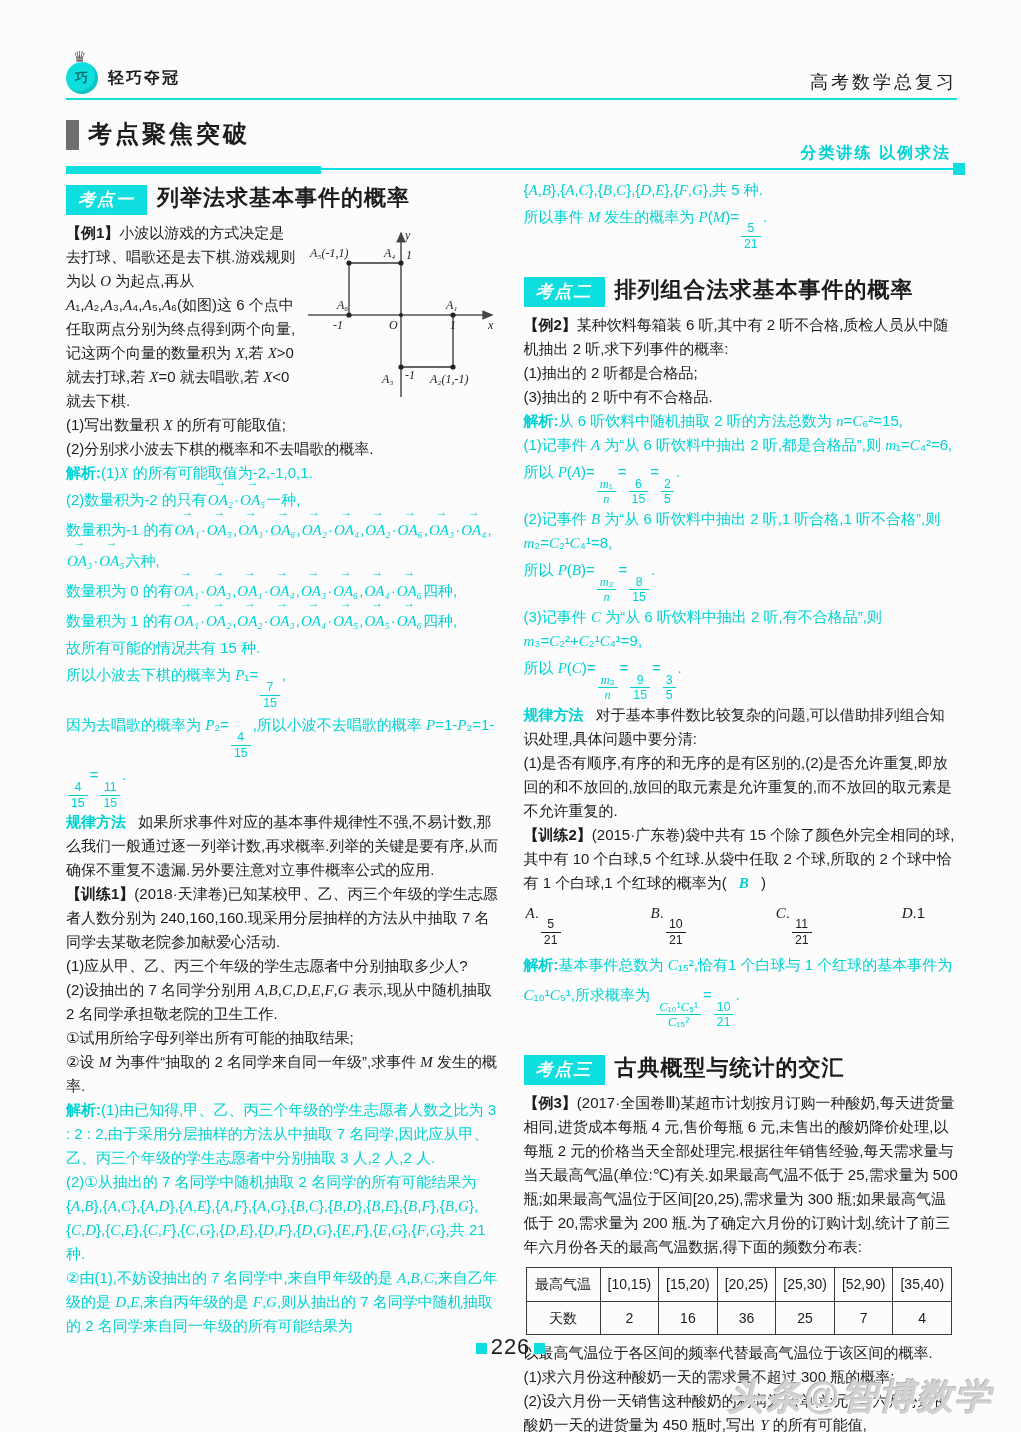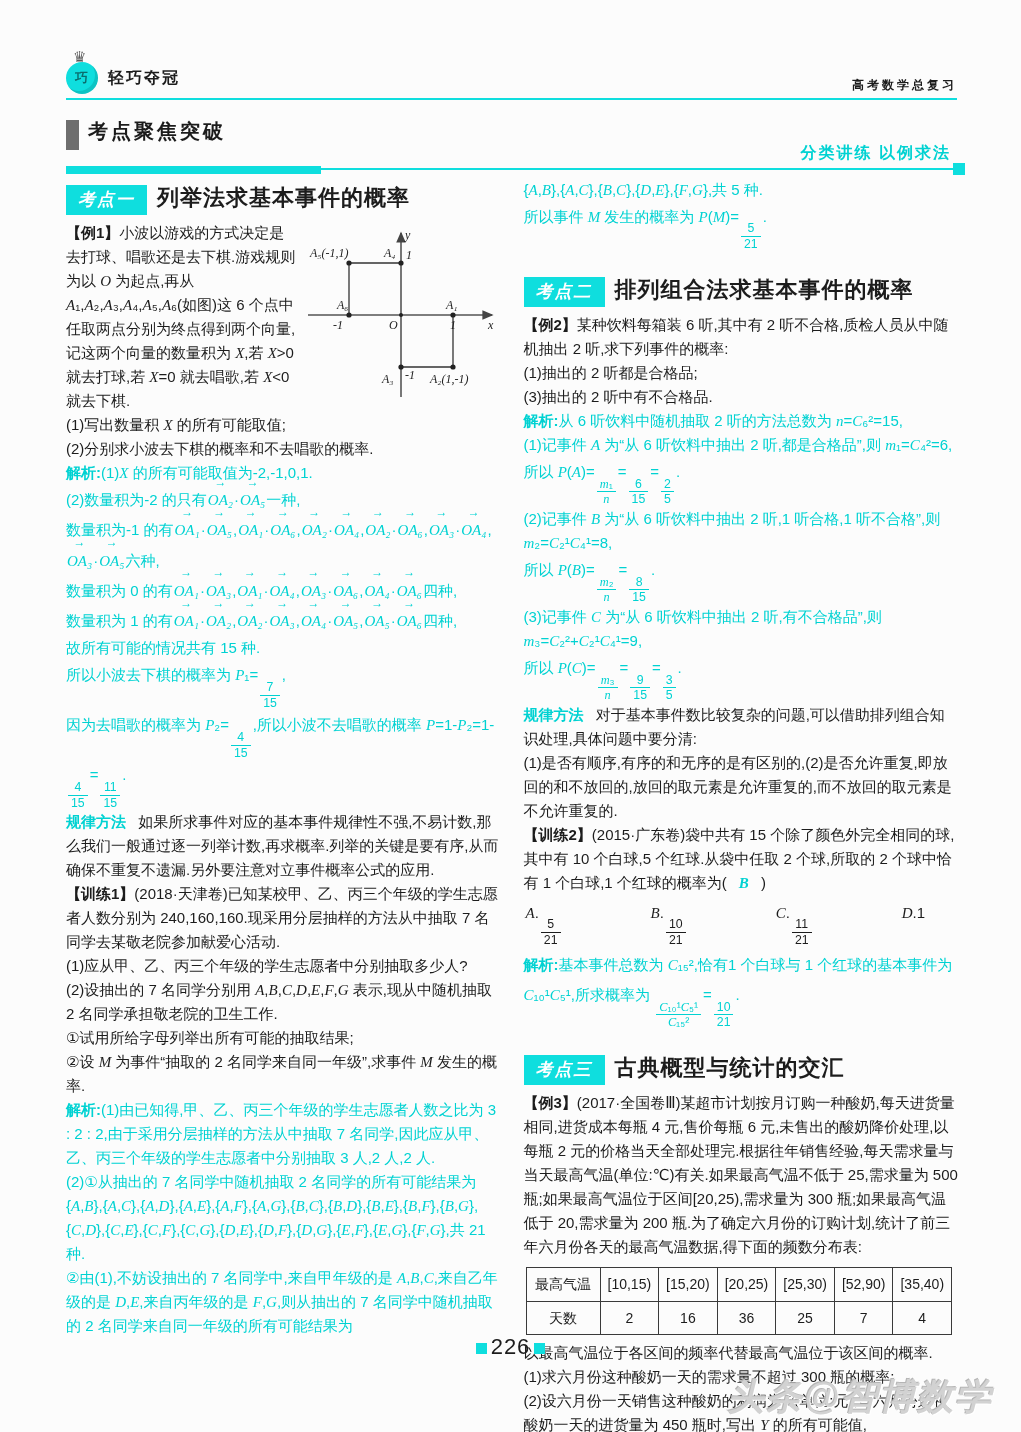"高考数学总复习" .edition { font-size: 12px -> 18px; font-weight: bold -> normal }
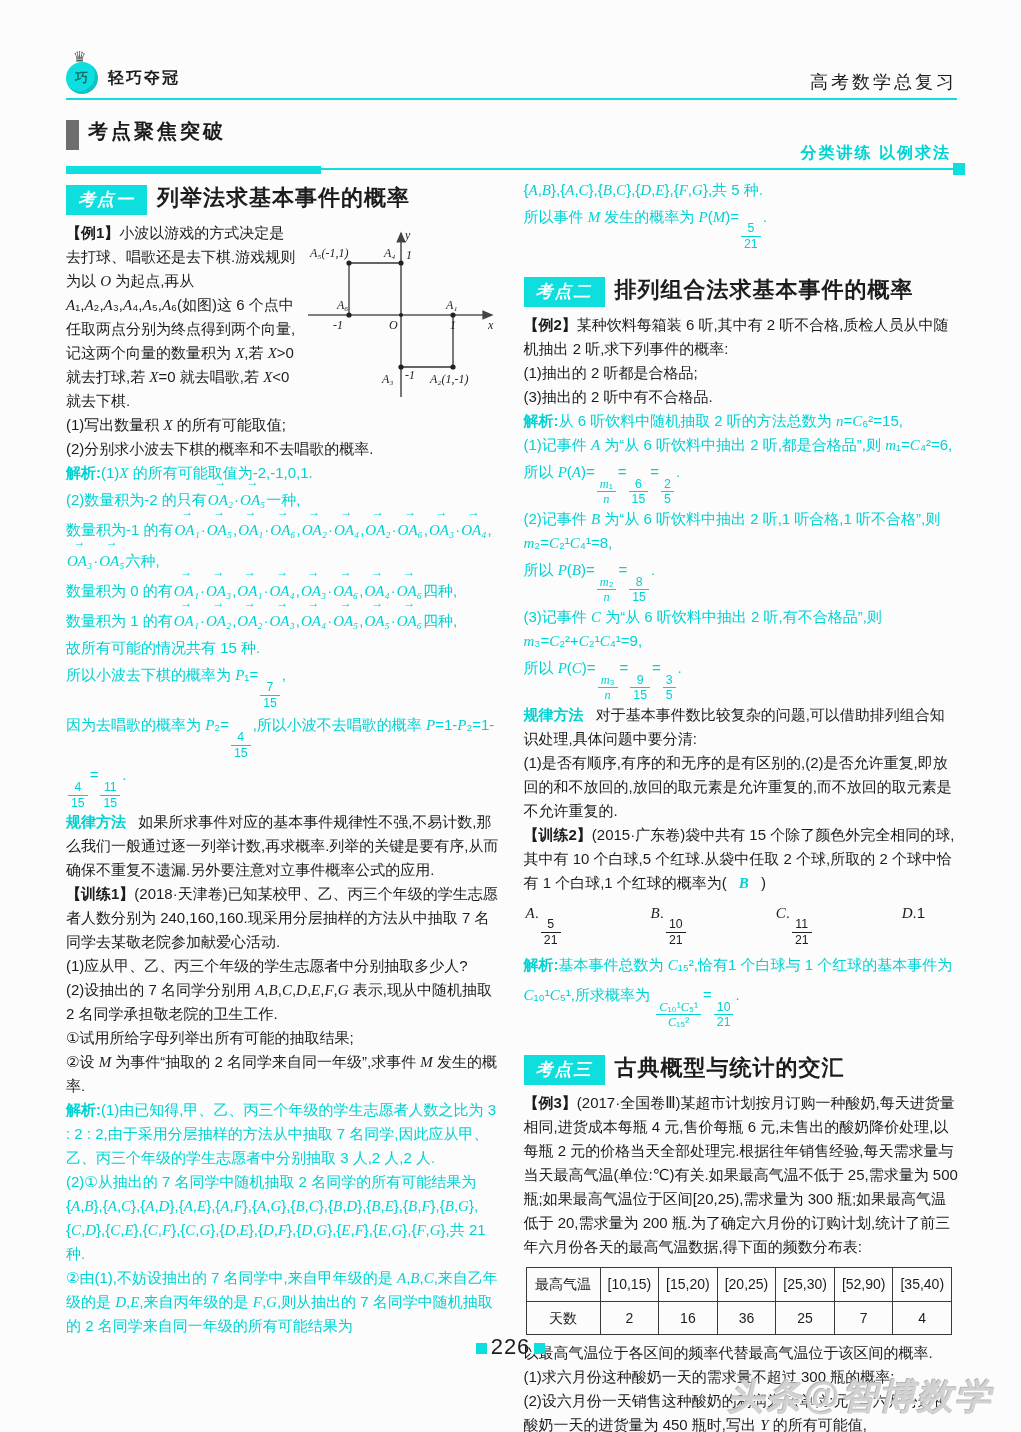"考点聚焦突破" .banner h1 { font-size: 20px -> 24px }
